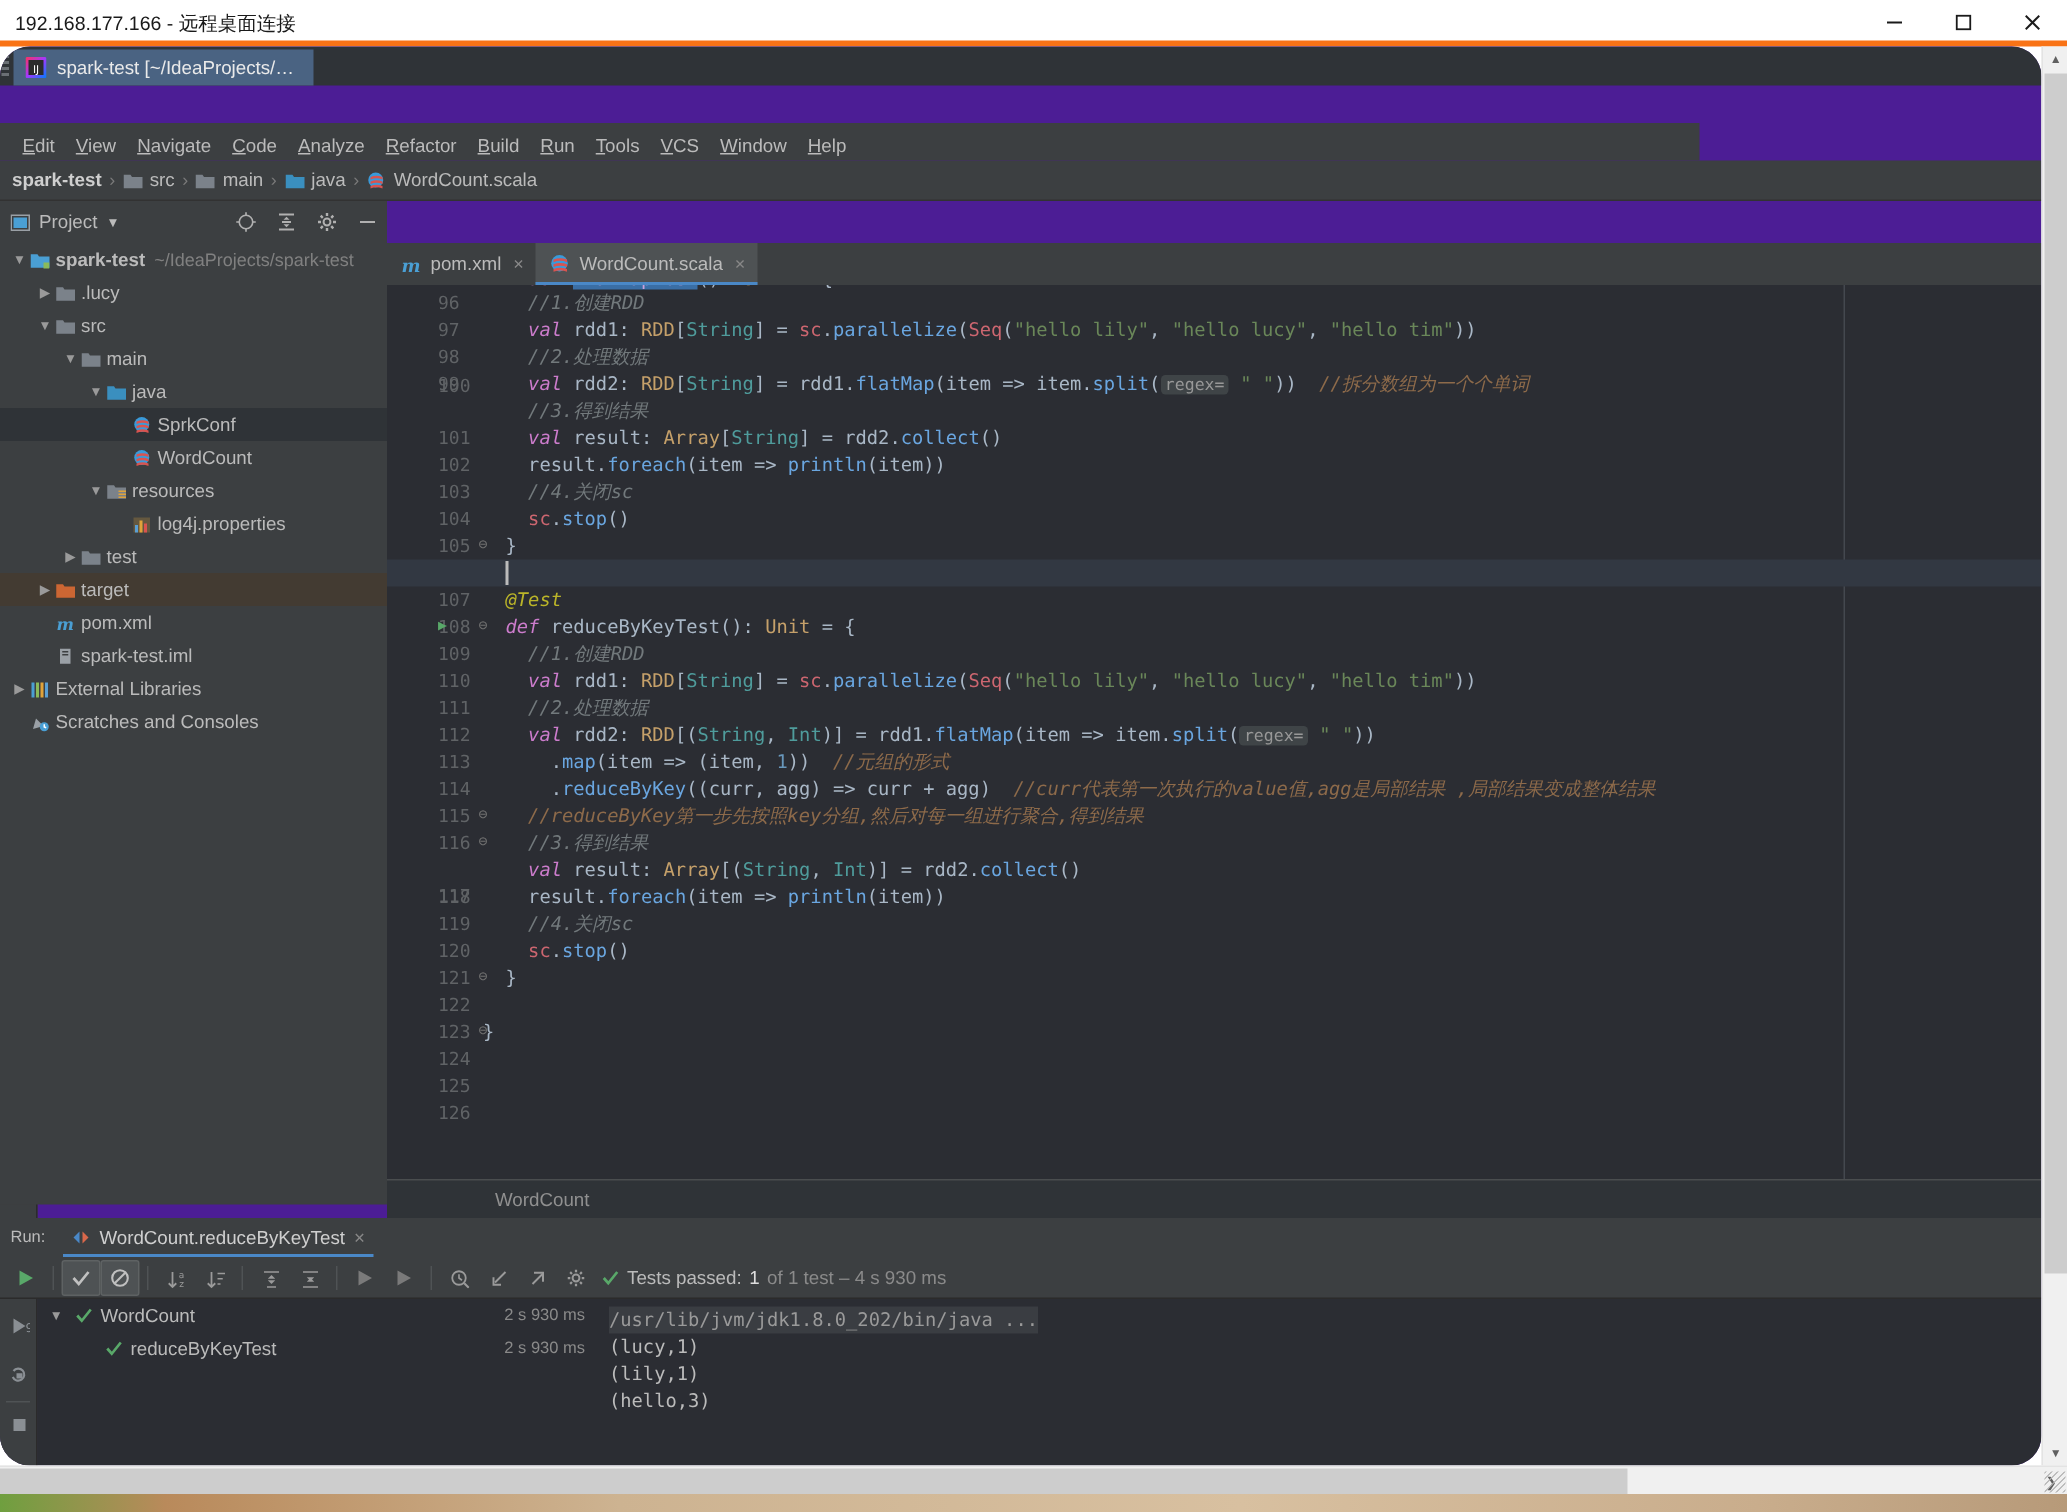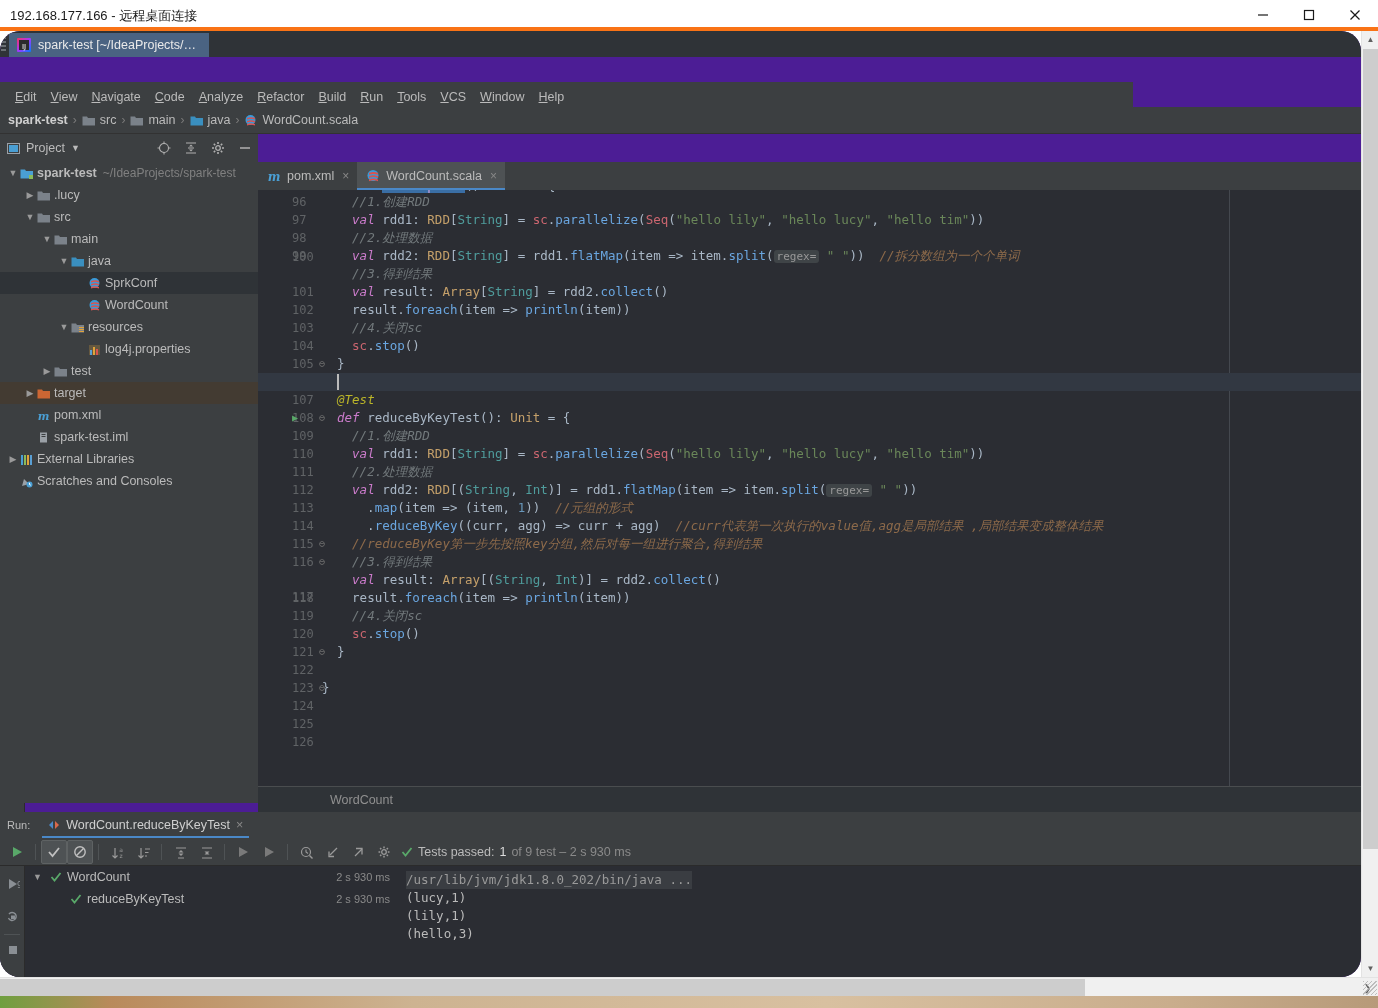"of 9 test – 2" span.dim { text: 9 test – 2 -> 1 test – 4 }
